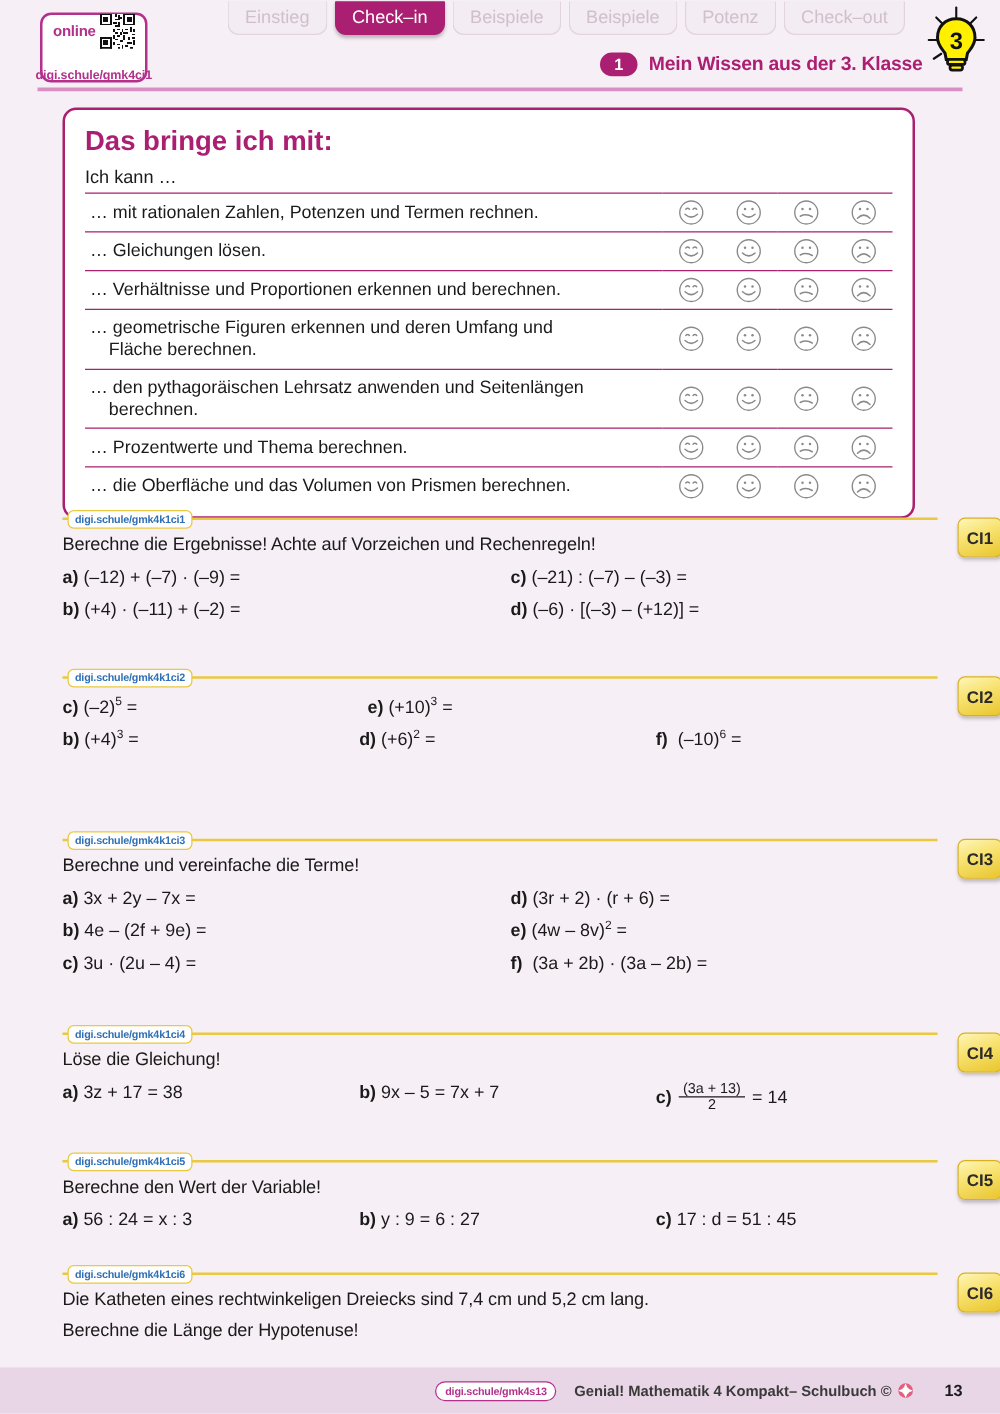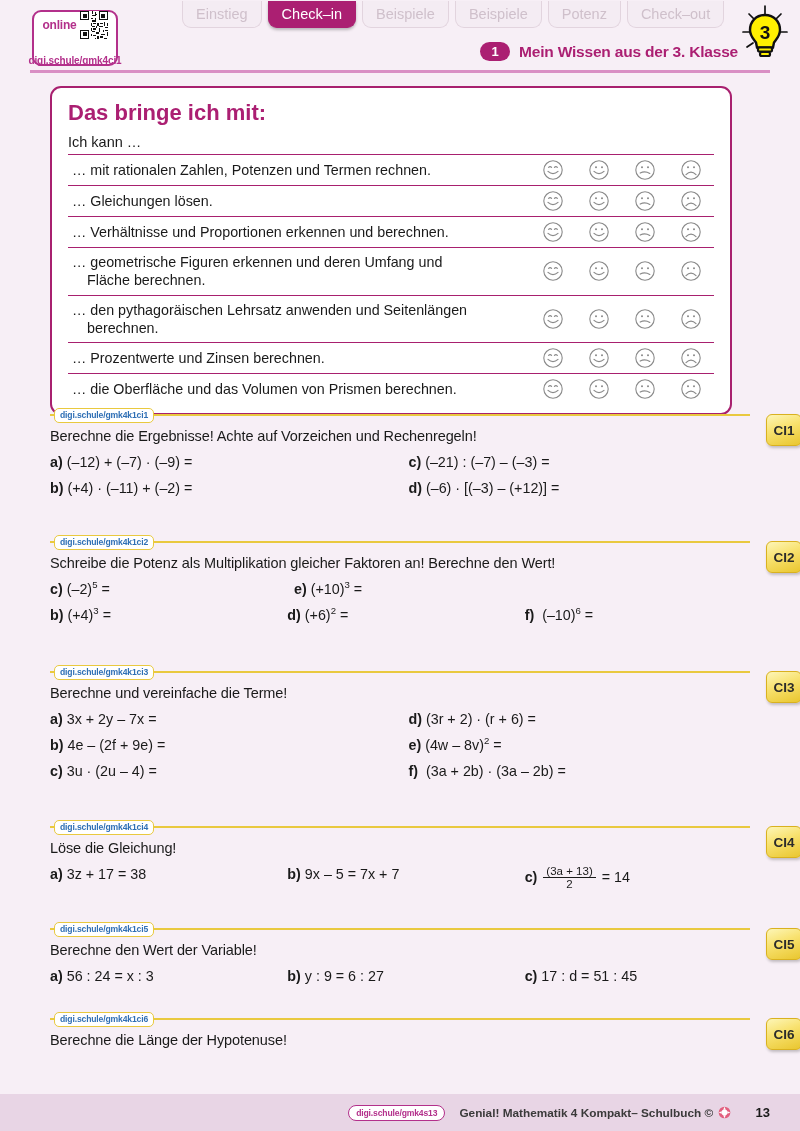"… Prozentwerte und Zinsen berechnen." td.chk-label { text: Zinsen -> Thema }
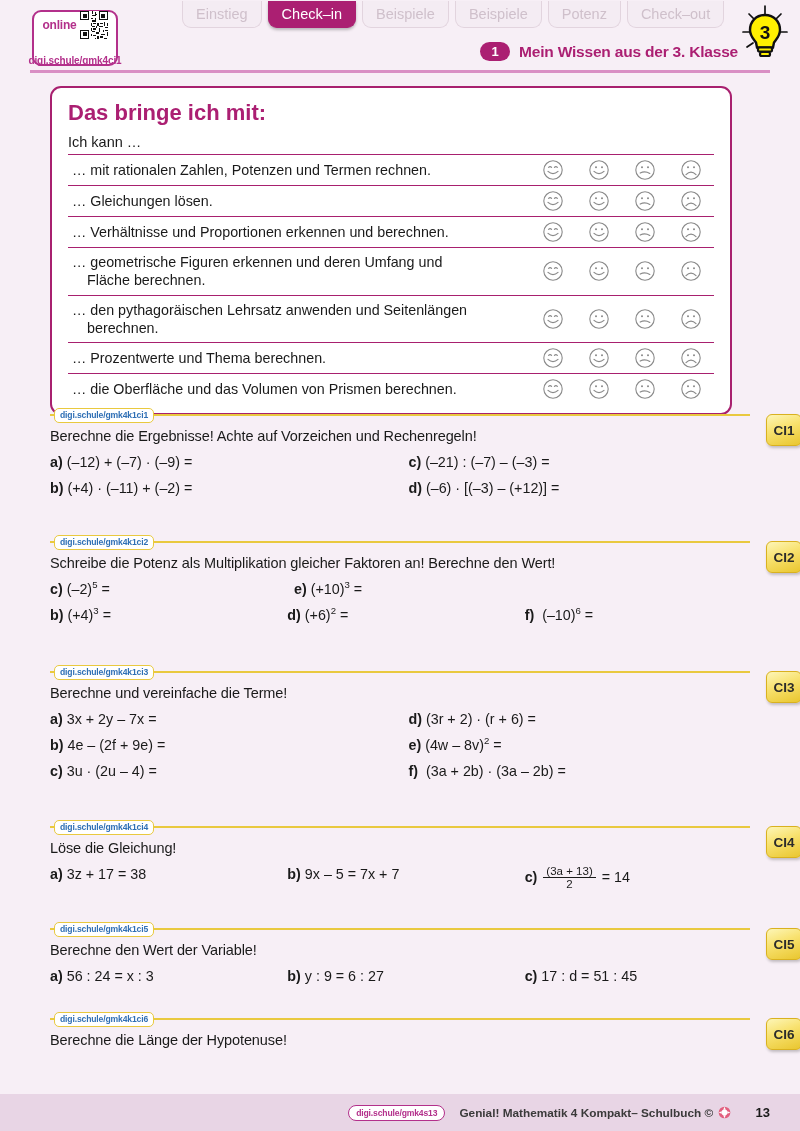"Schreibe die Potenz als Multiplikation" div.ex-prompt { html: <div>Schreibe die Potenz als Multiplikation gleicher Faktoren an! Berechne den Wert!</div> -> none }
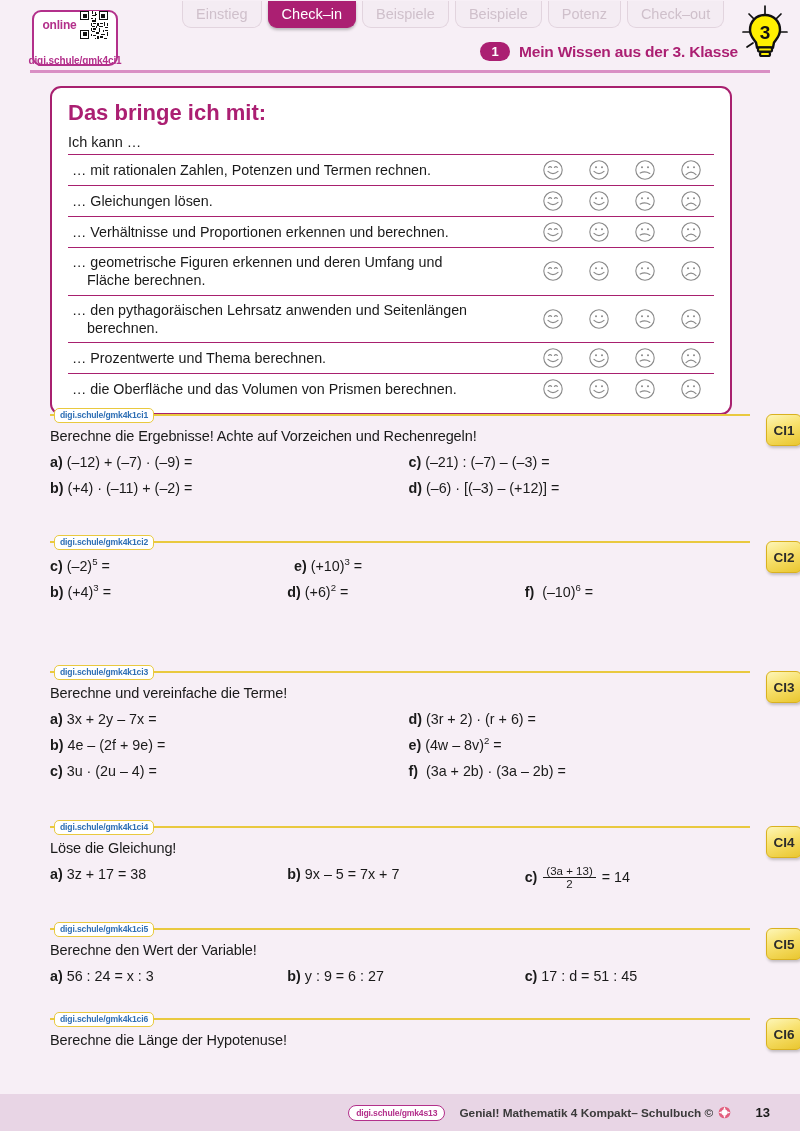"Die Katheten eines rechtwinkeligen" div.ex-prompt { html: none -> <div>Die Katheten eines rechtwinkeligen Dreiecks sind 7,4 cm und 5,2 cm lang.</div> }
